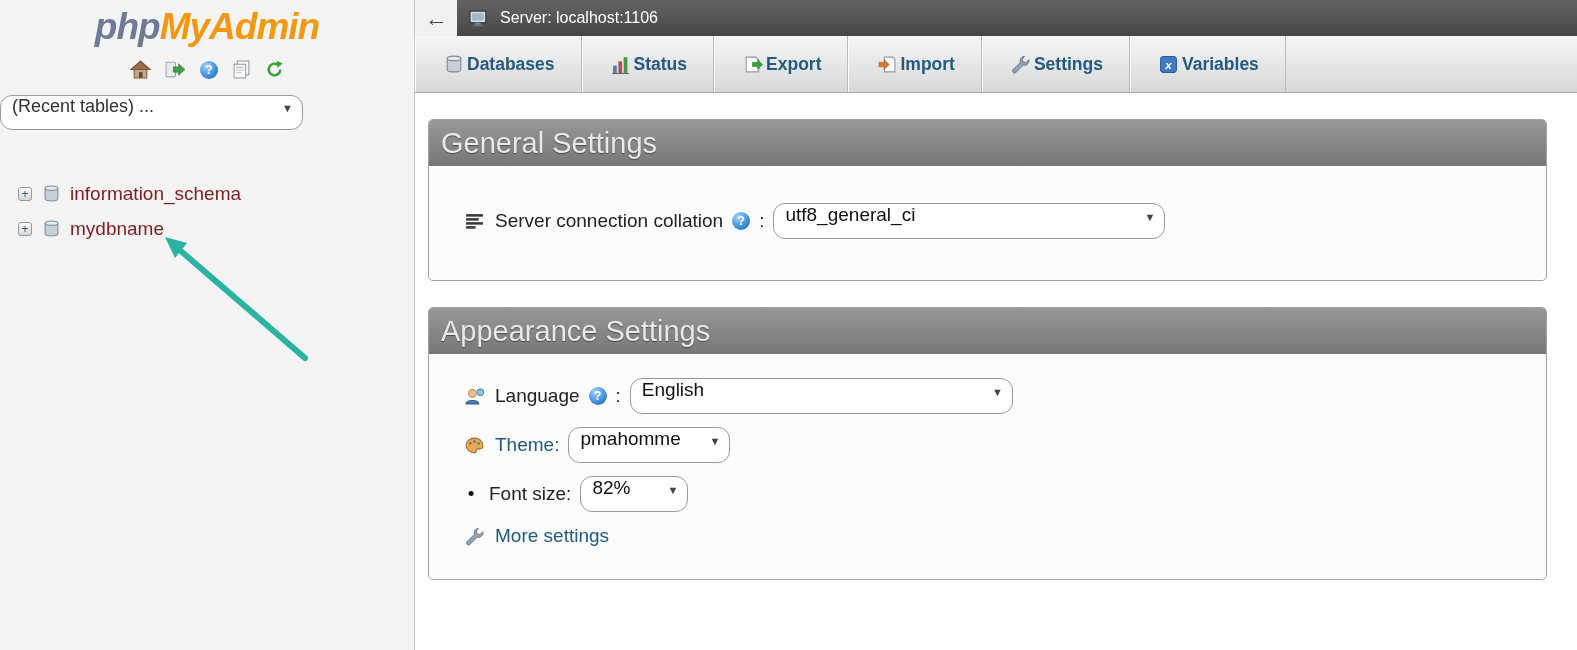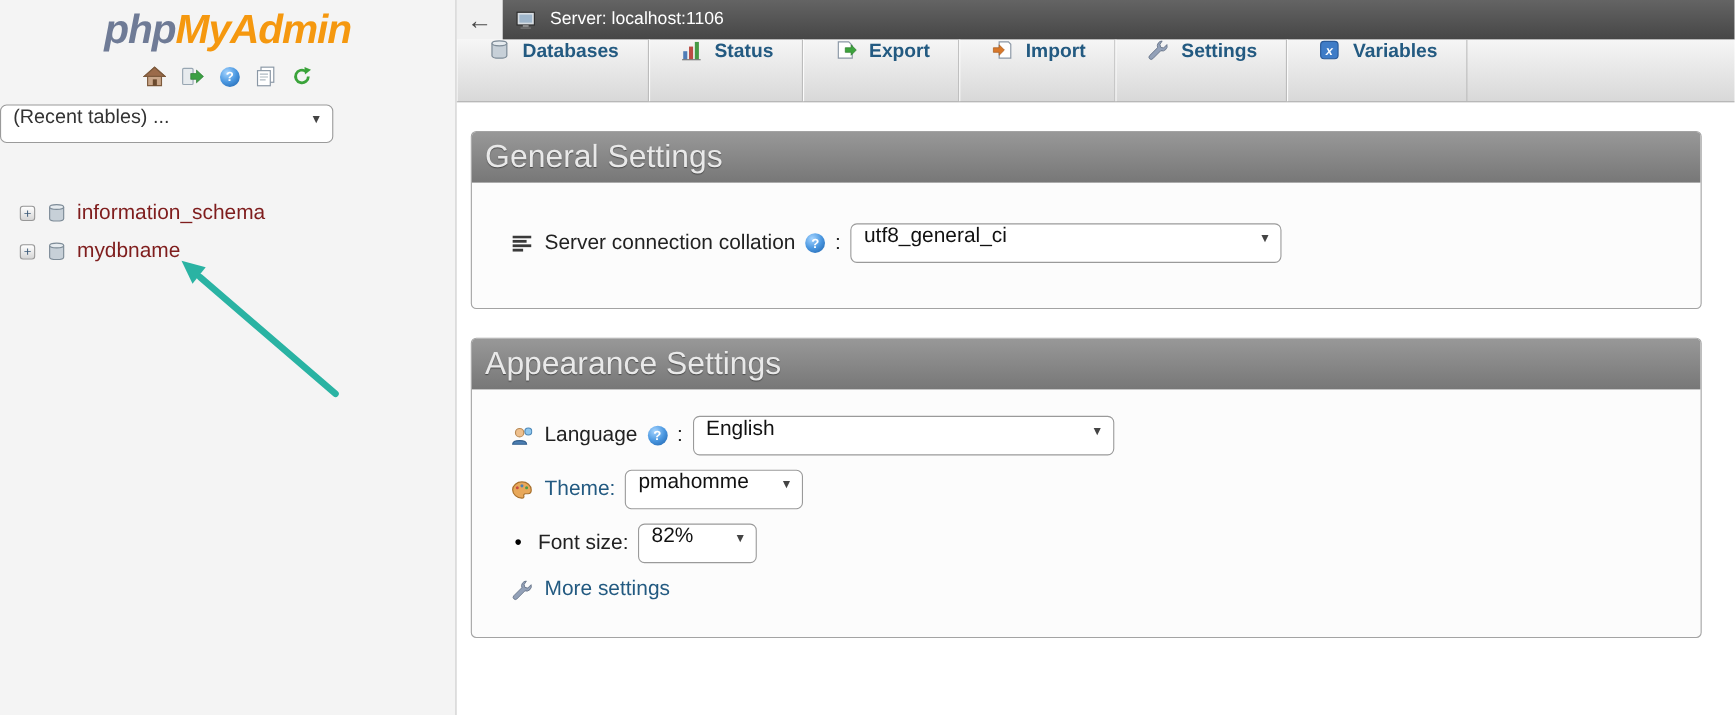"Databases" .tab { align-items: flex-start -> center; gap: 9px -> 1px }
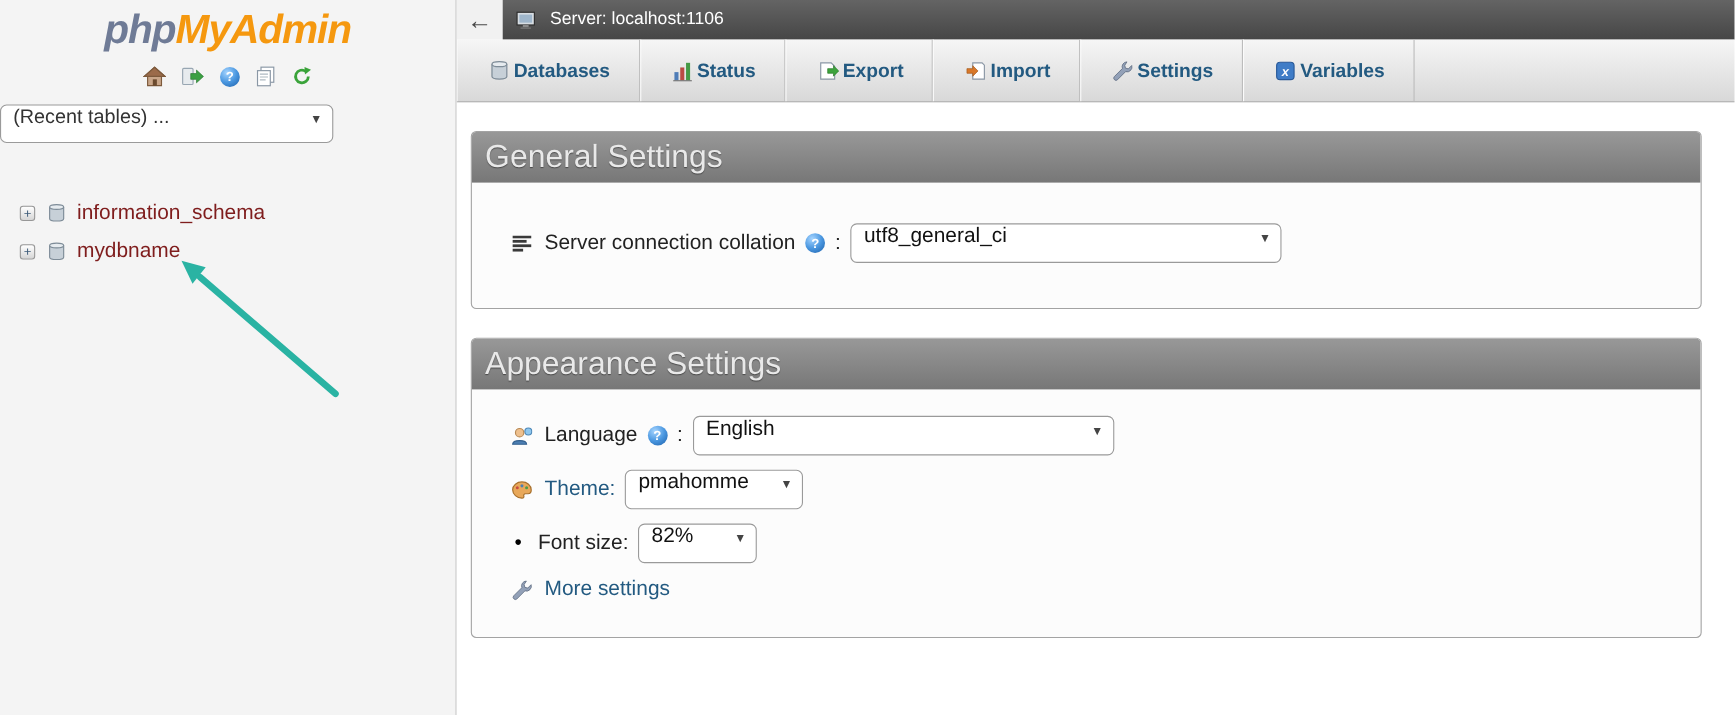"(Recent tables) ..." .select { border-radius: 6px -> 12px }
